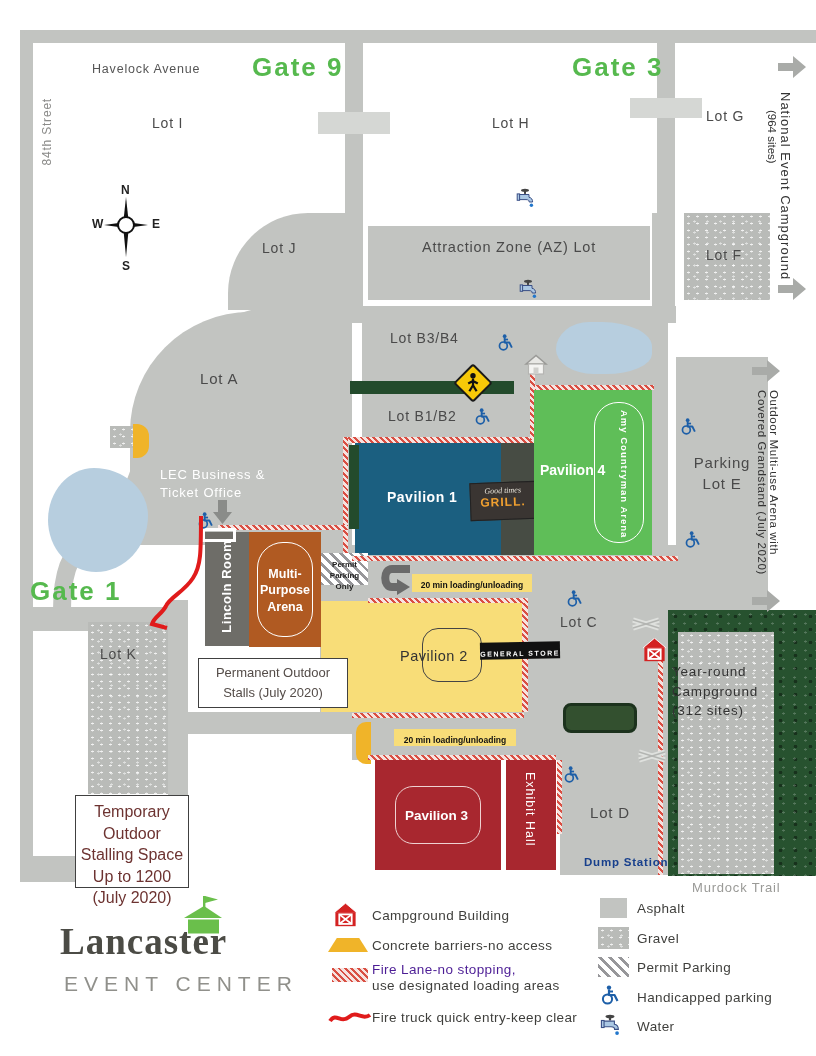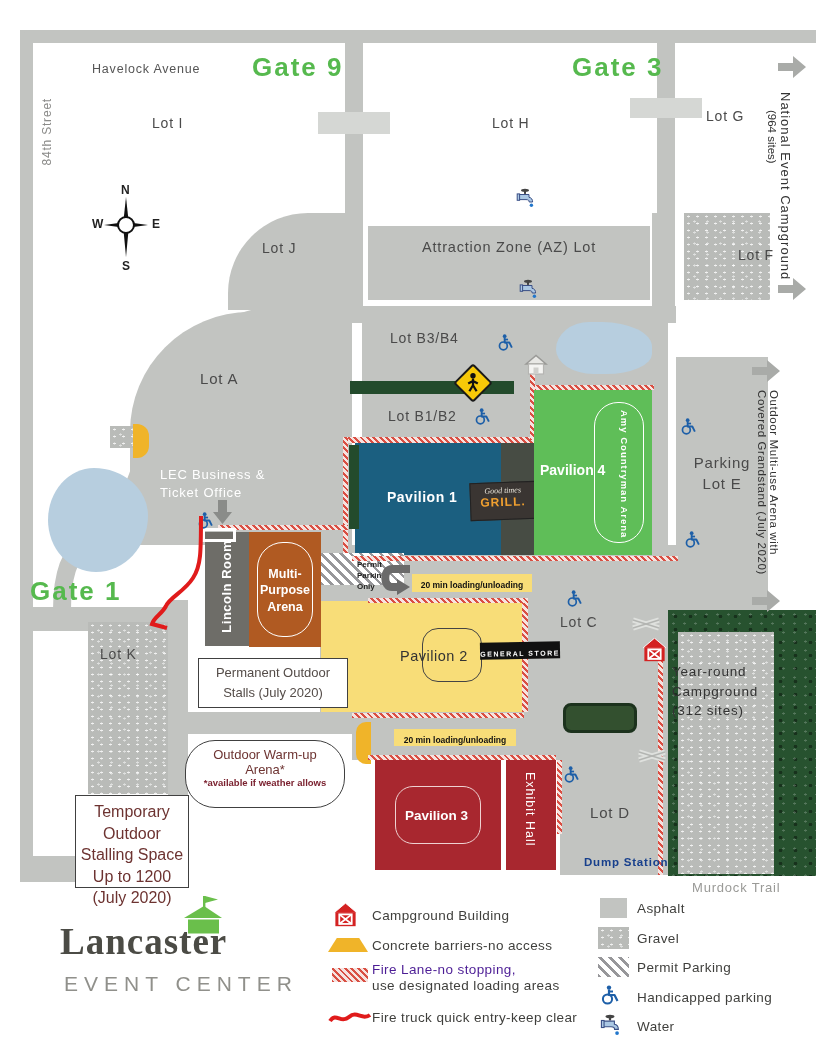"Lot F" span.lbl { margin-left: 32px -> none }
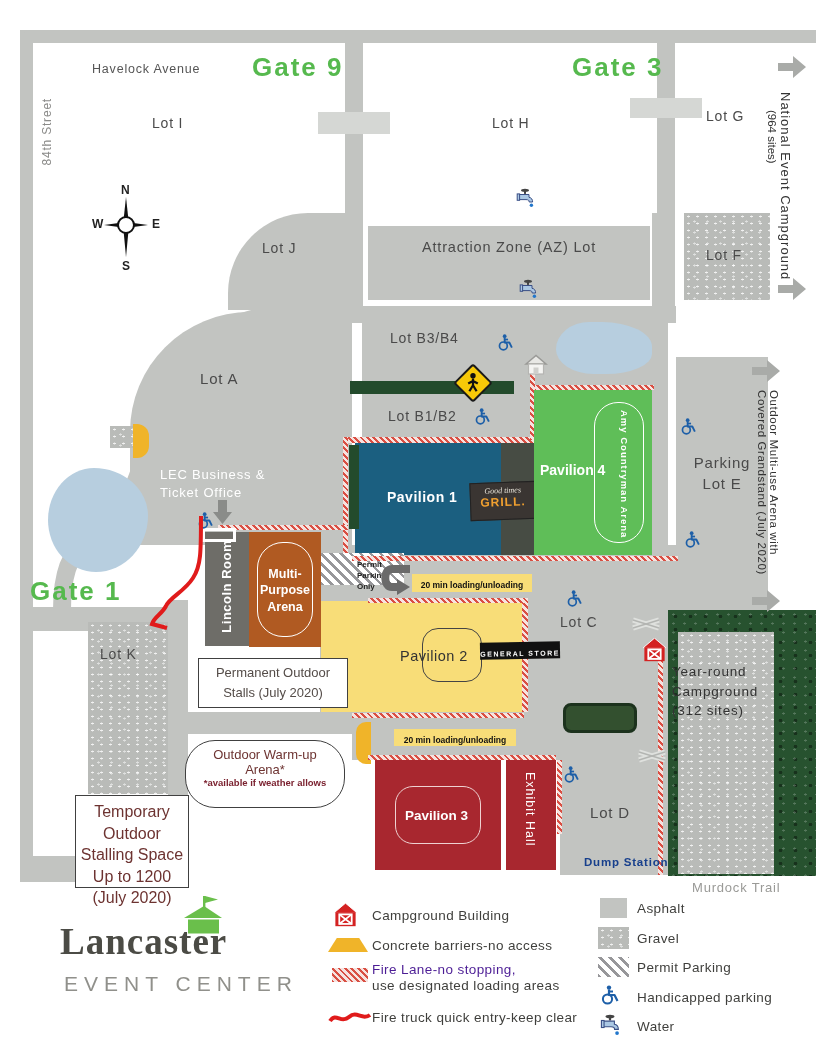"Permit" div.abs { padding-left: 36px -> none; text-align: none -> center }
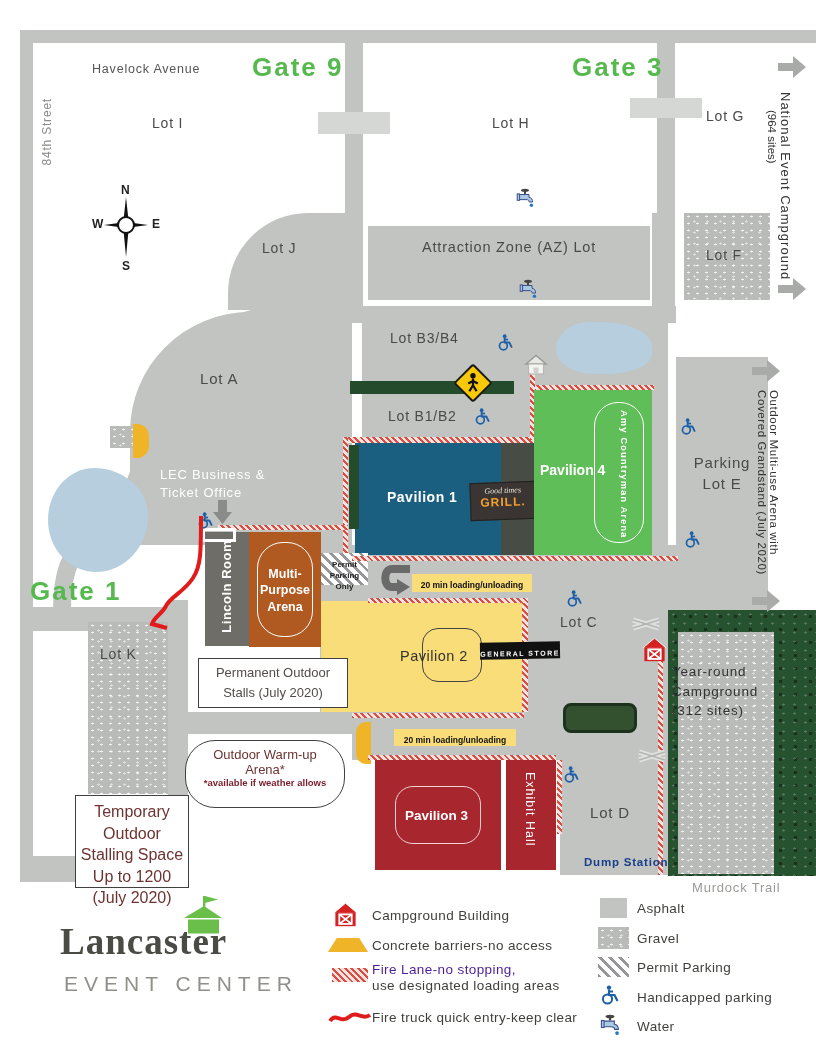"Outdoor Warm-up" div.box-maroon { html: <div> <div>Outdoor Warm-up</div> <div>Arena*</div> <div>*available if weather allows</div> </div> -> none }
